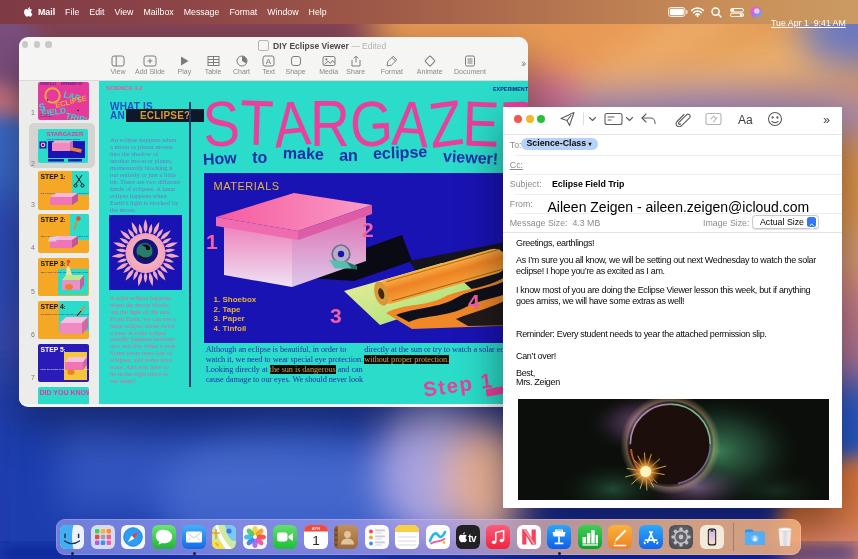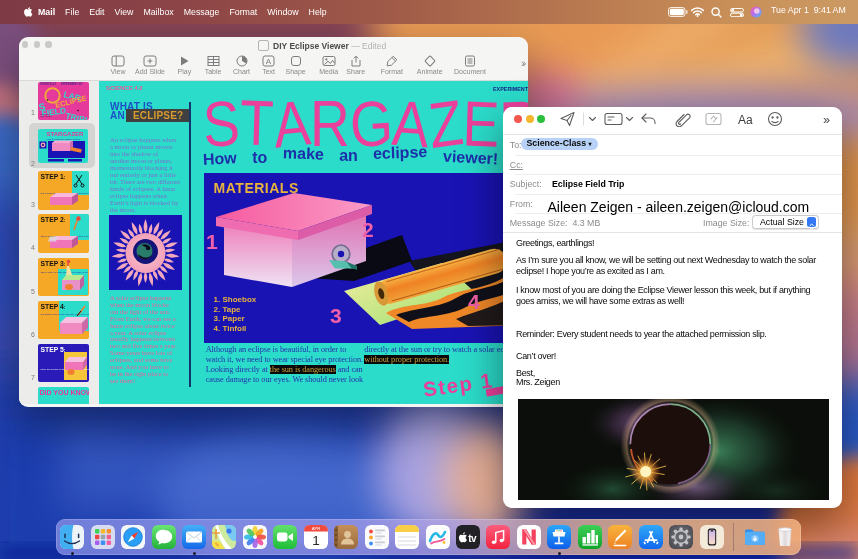"Tue Apr 1 9:41 AM" span { text-decoration: none -> underline; top: 5px -> 18px }
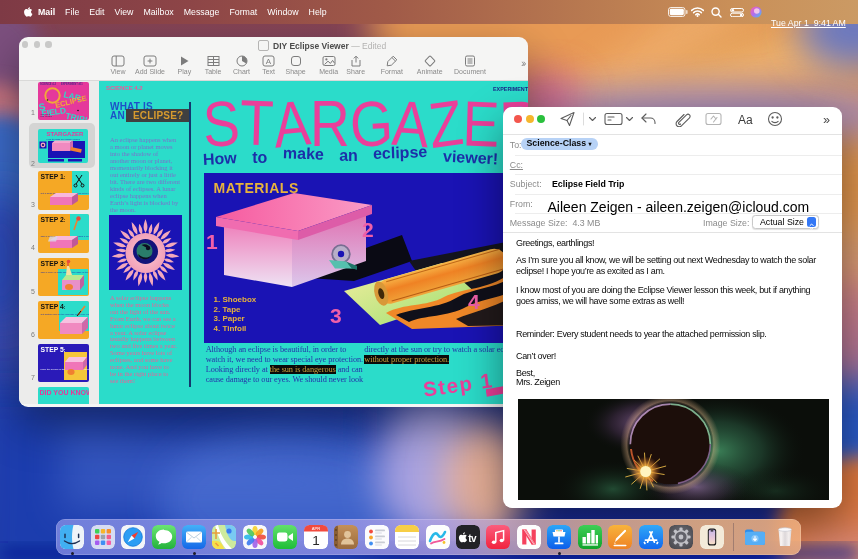"ECLIPSE?" span { background: #404040 -> #0f172a; padding: 1px 7px -> 1px 14px }
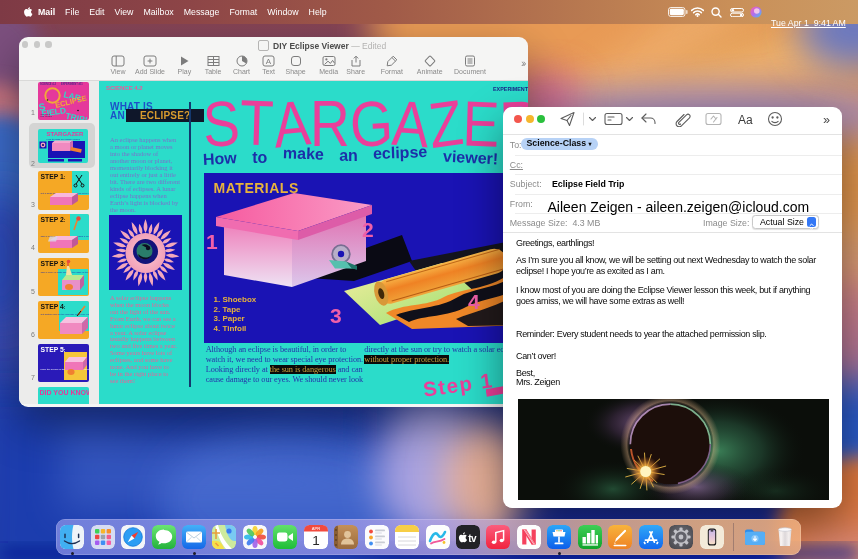"Aa" #mw { border-radius: 9px -> 1px }
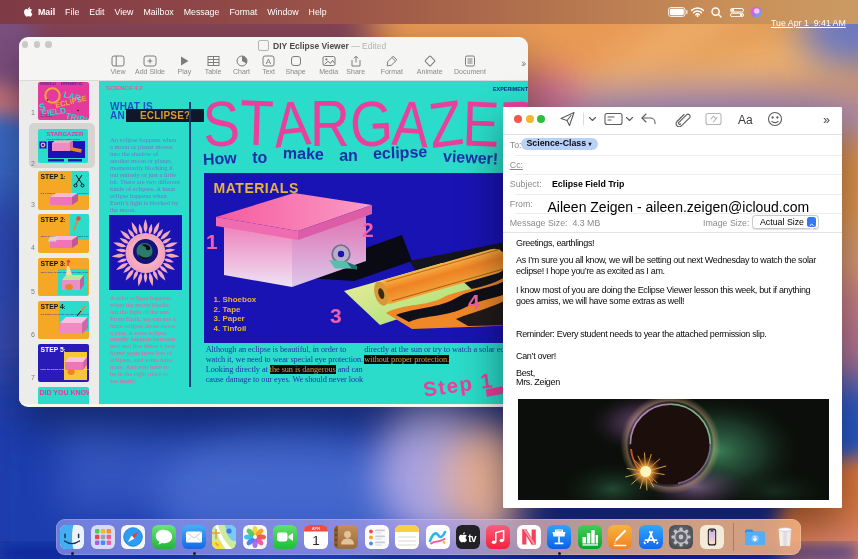"MATERIALS" div { font-size: 14px -> 11px; font-weight: bold -> normal }
